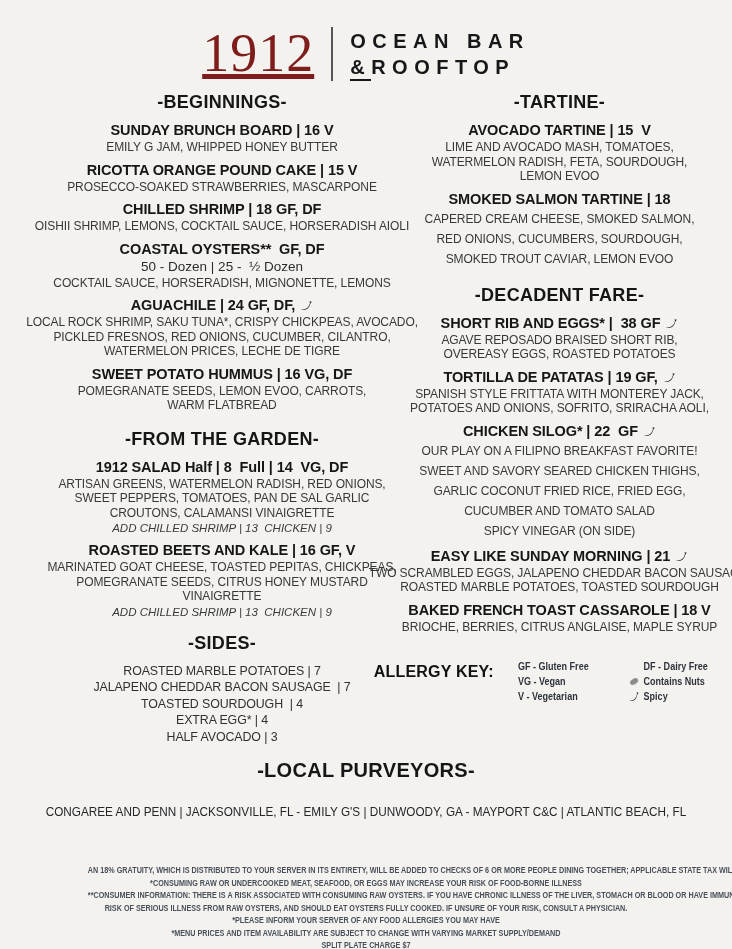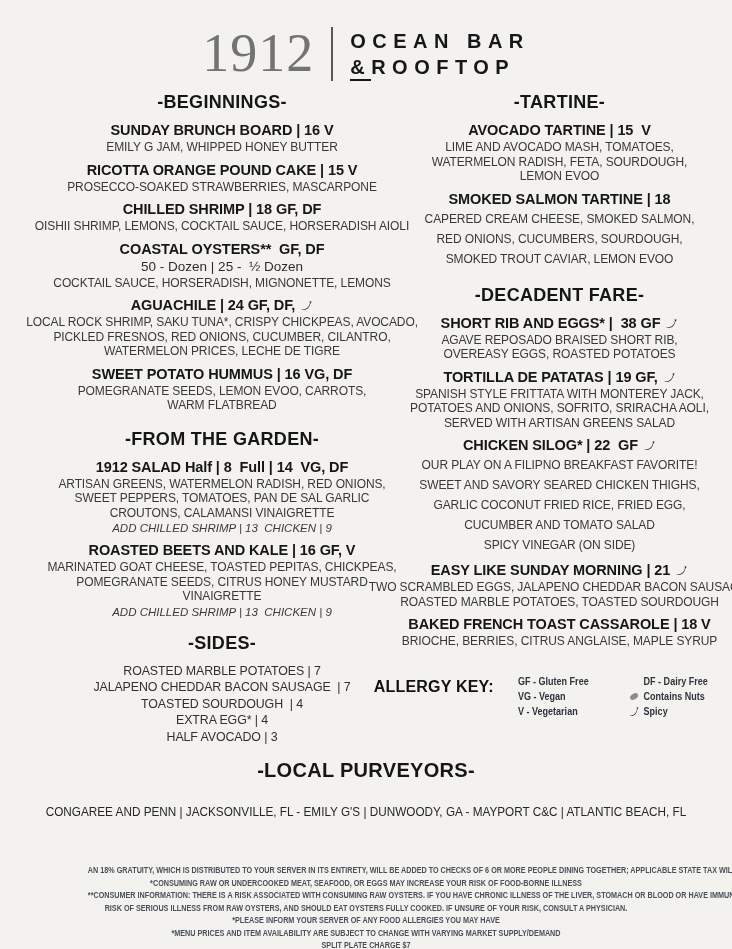"1912" .logo-number { color: #737373 -> #7f1d1d; text-decoration: none -> underline }
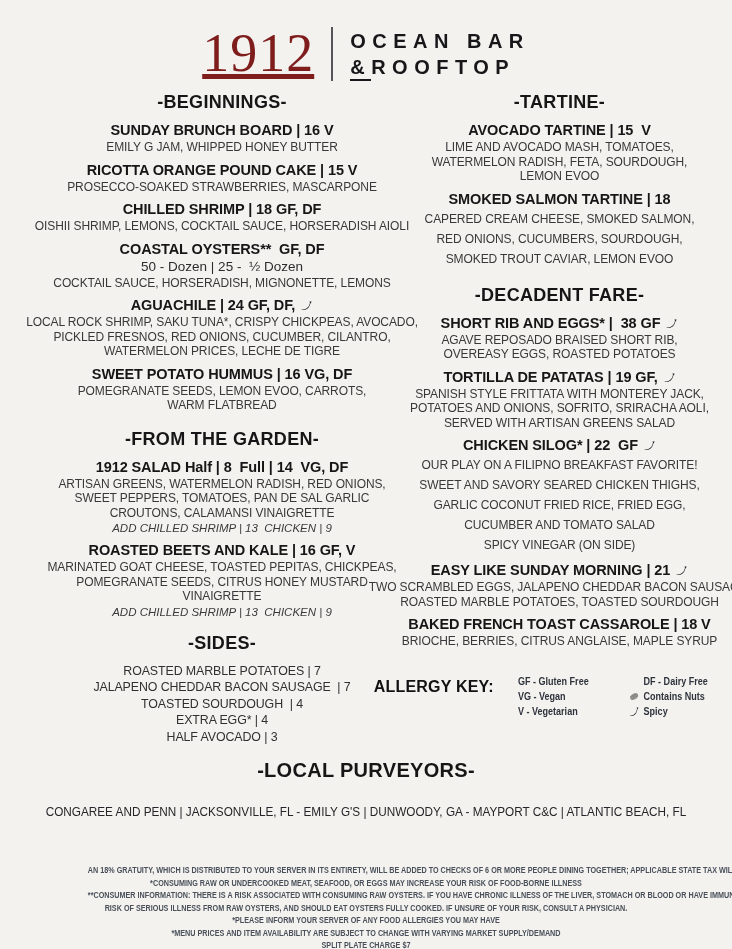"SERVED WITH ARTISAN GREENS SALAD" div.desc-line { html: <div>SERVED WITH ARTISAN GREENS SALAD</div> -> none }
